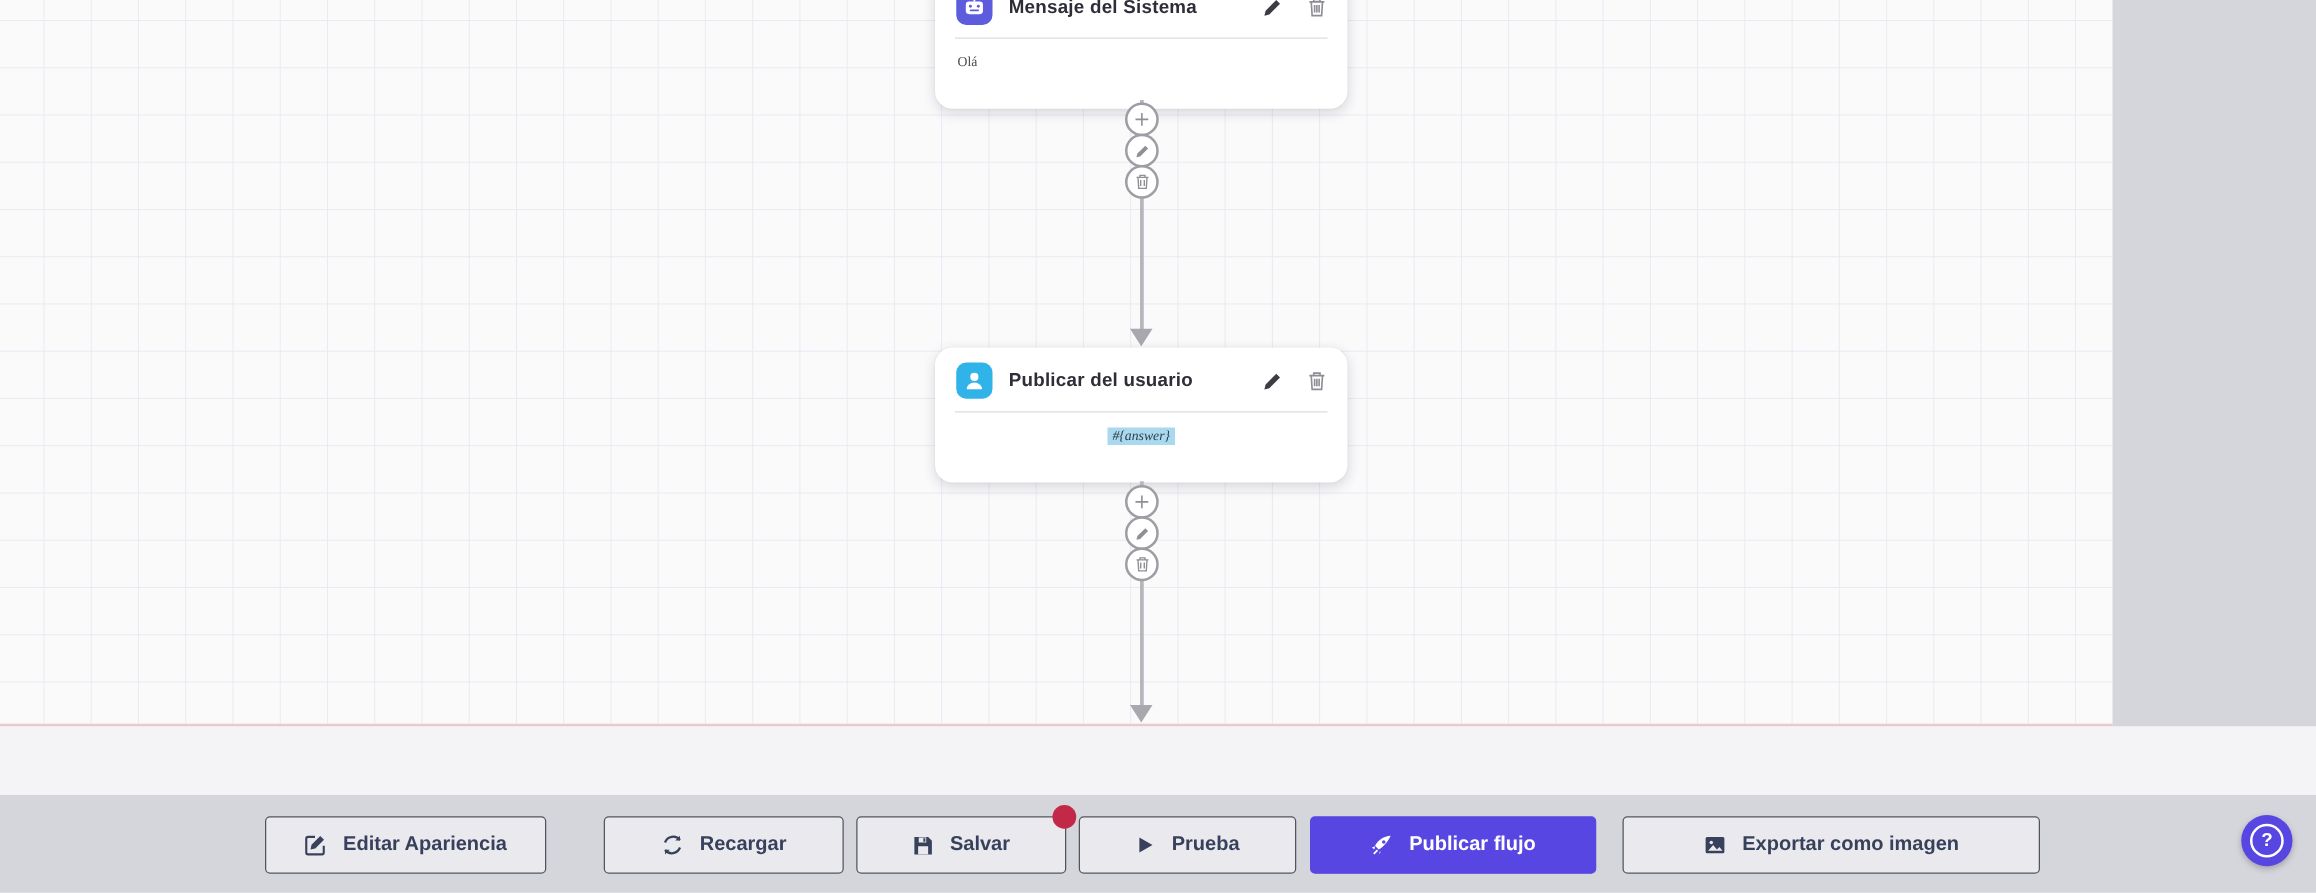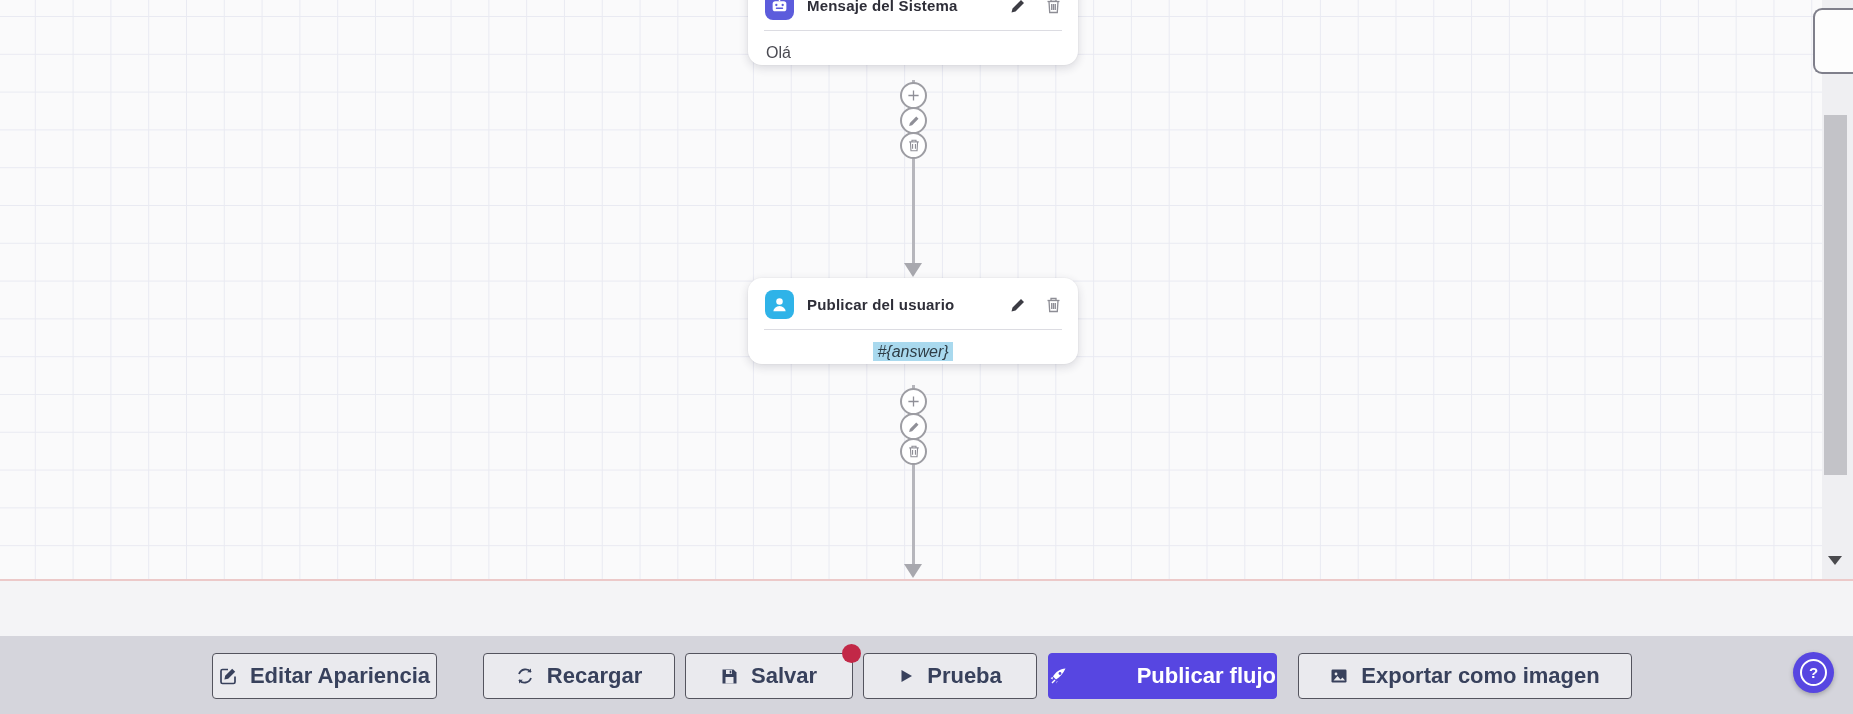"Mensaje del Sistema" .canvas { width: 1853px -> 1690px }
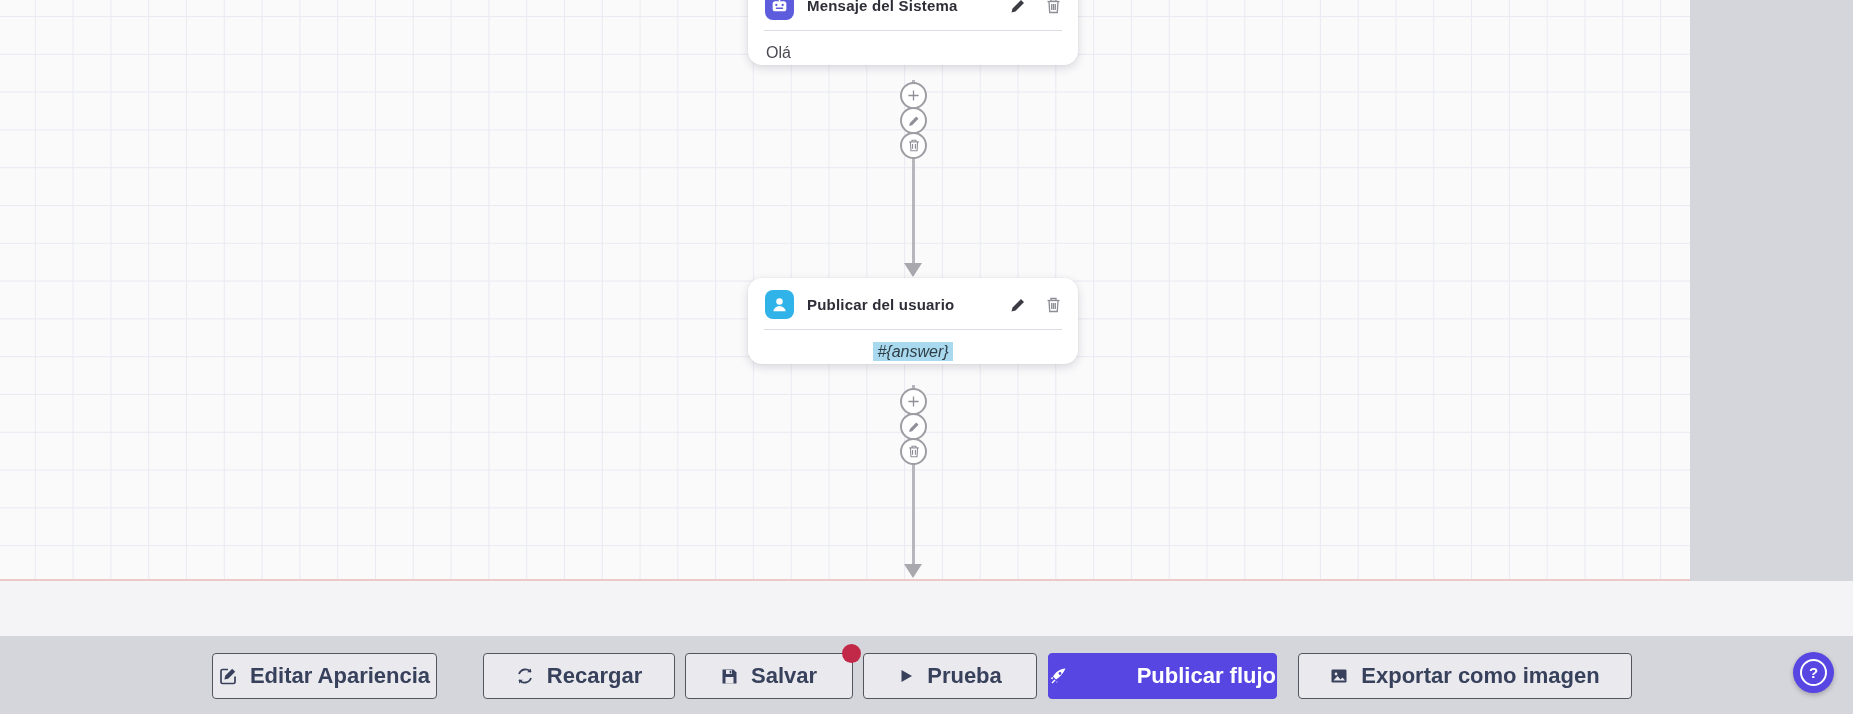"Olá" .card-body { font-family: none -> Liberation Serif, serif; font-size: 16px -> 11px; padding: 13px 18px 3px -> 13px 18px 31px }
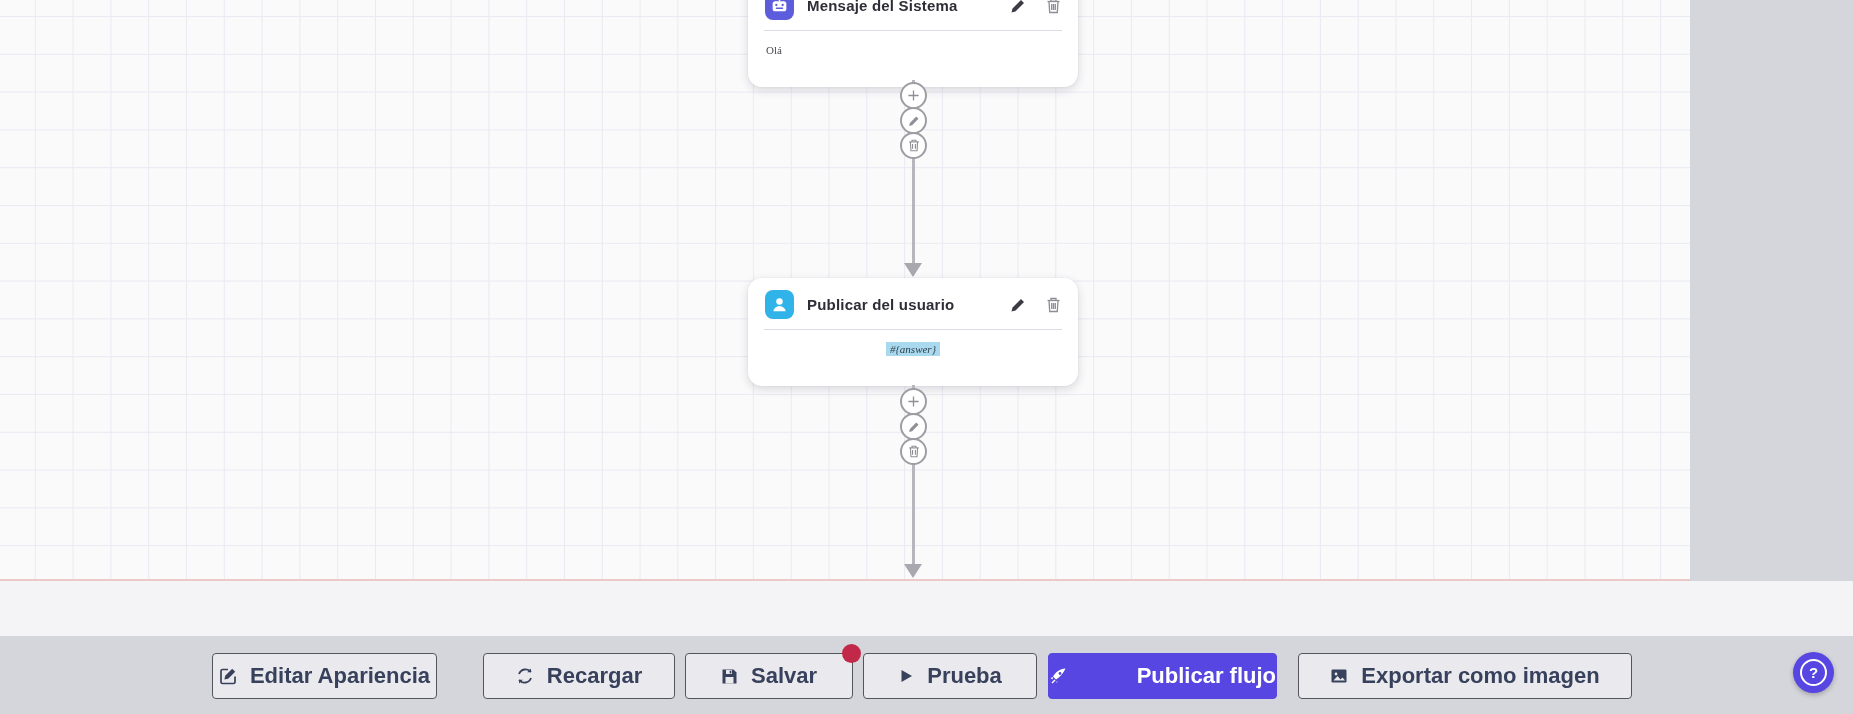"Editar Apariencia" .tb-btn { font-size: 22px -> 16px }
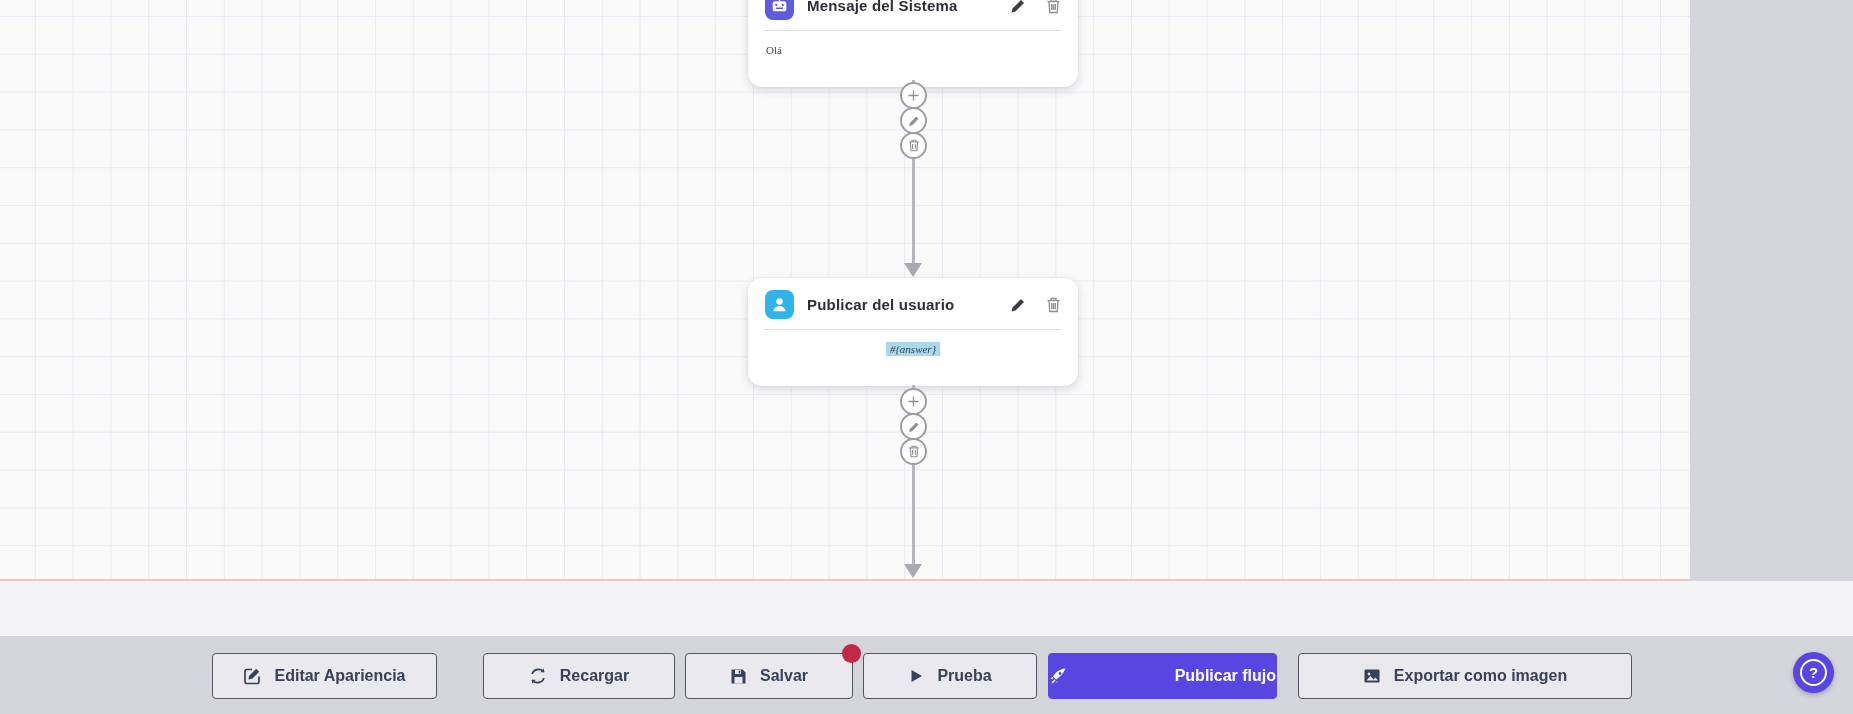"Publicar flujo" div.tb-btn { justify-content: space-between -> none }
